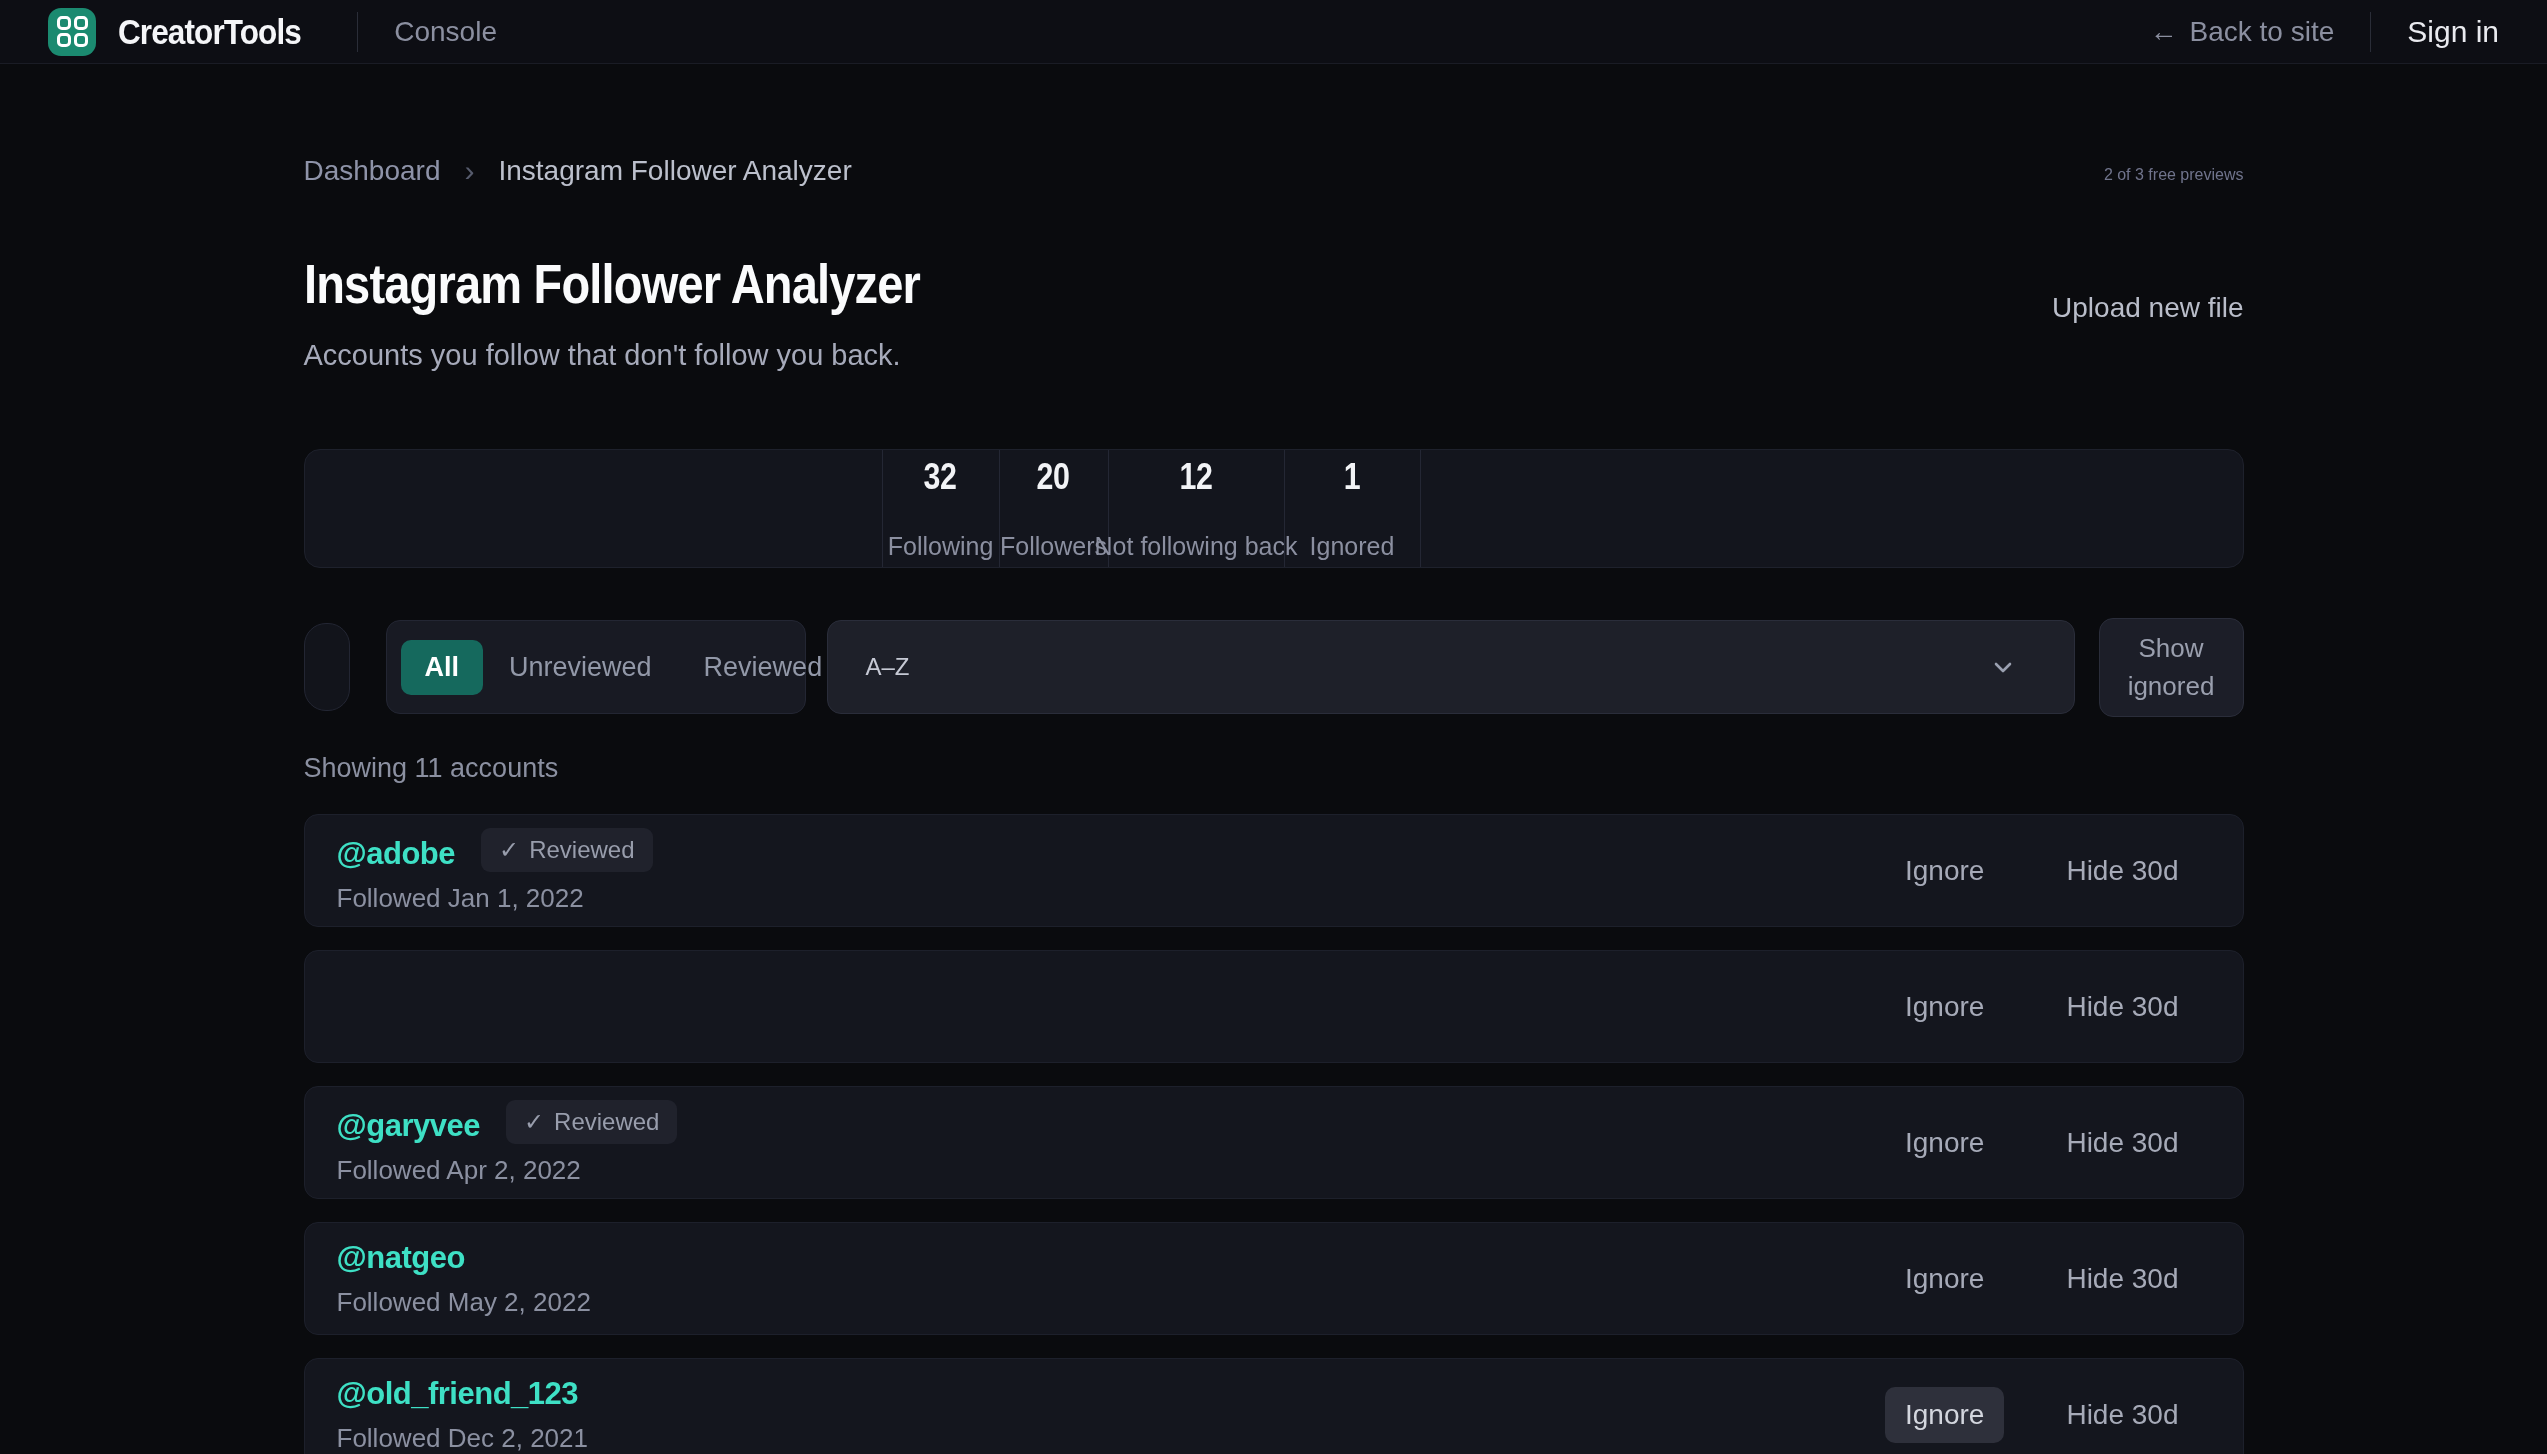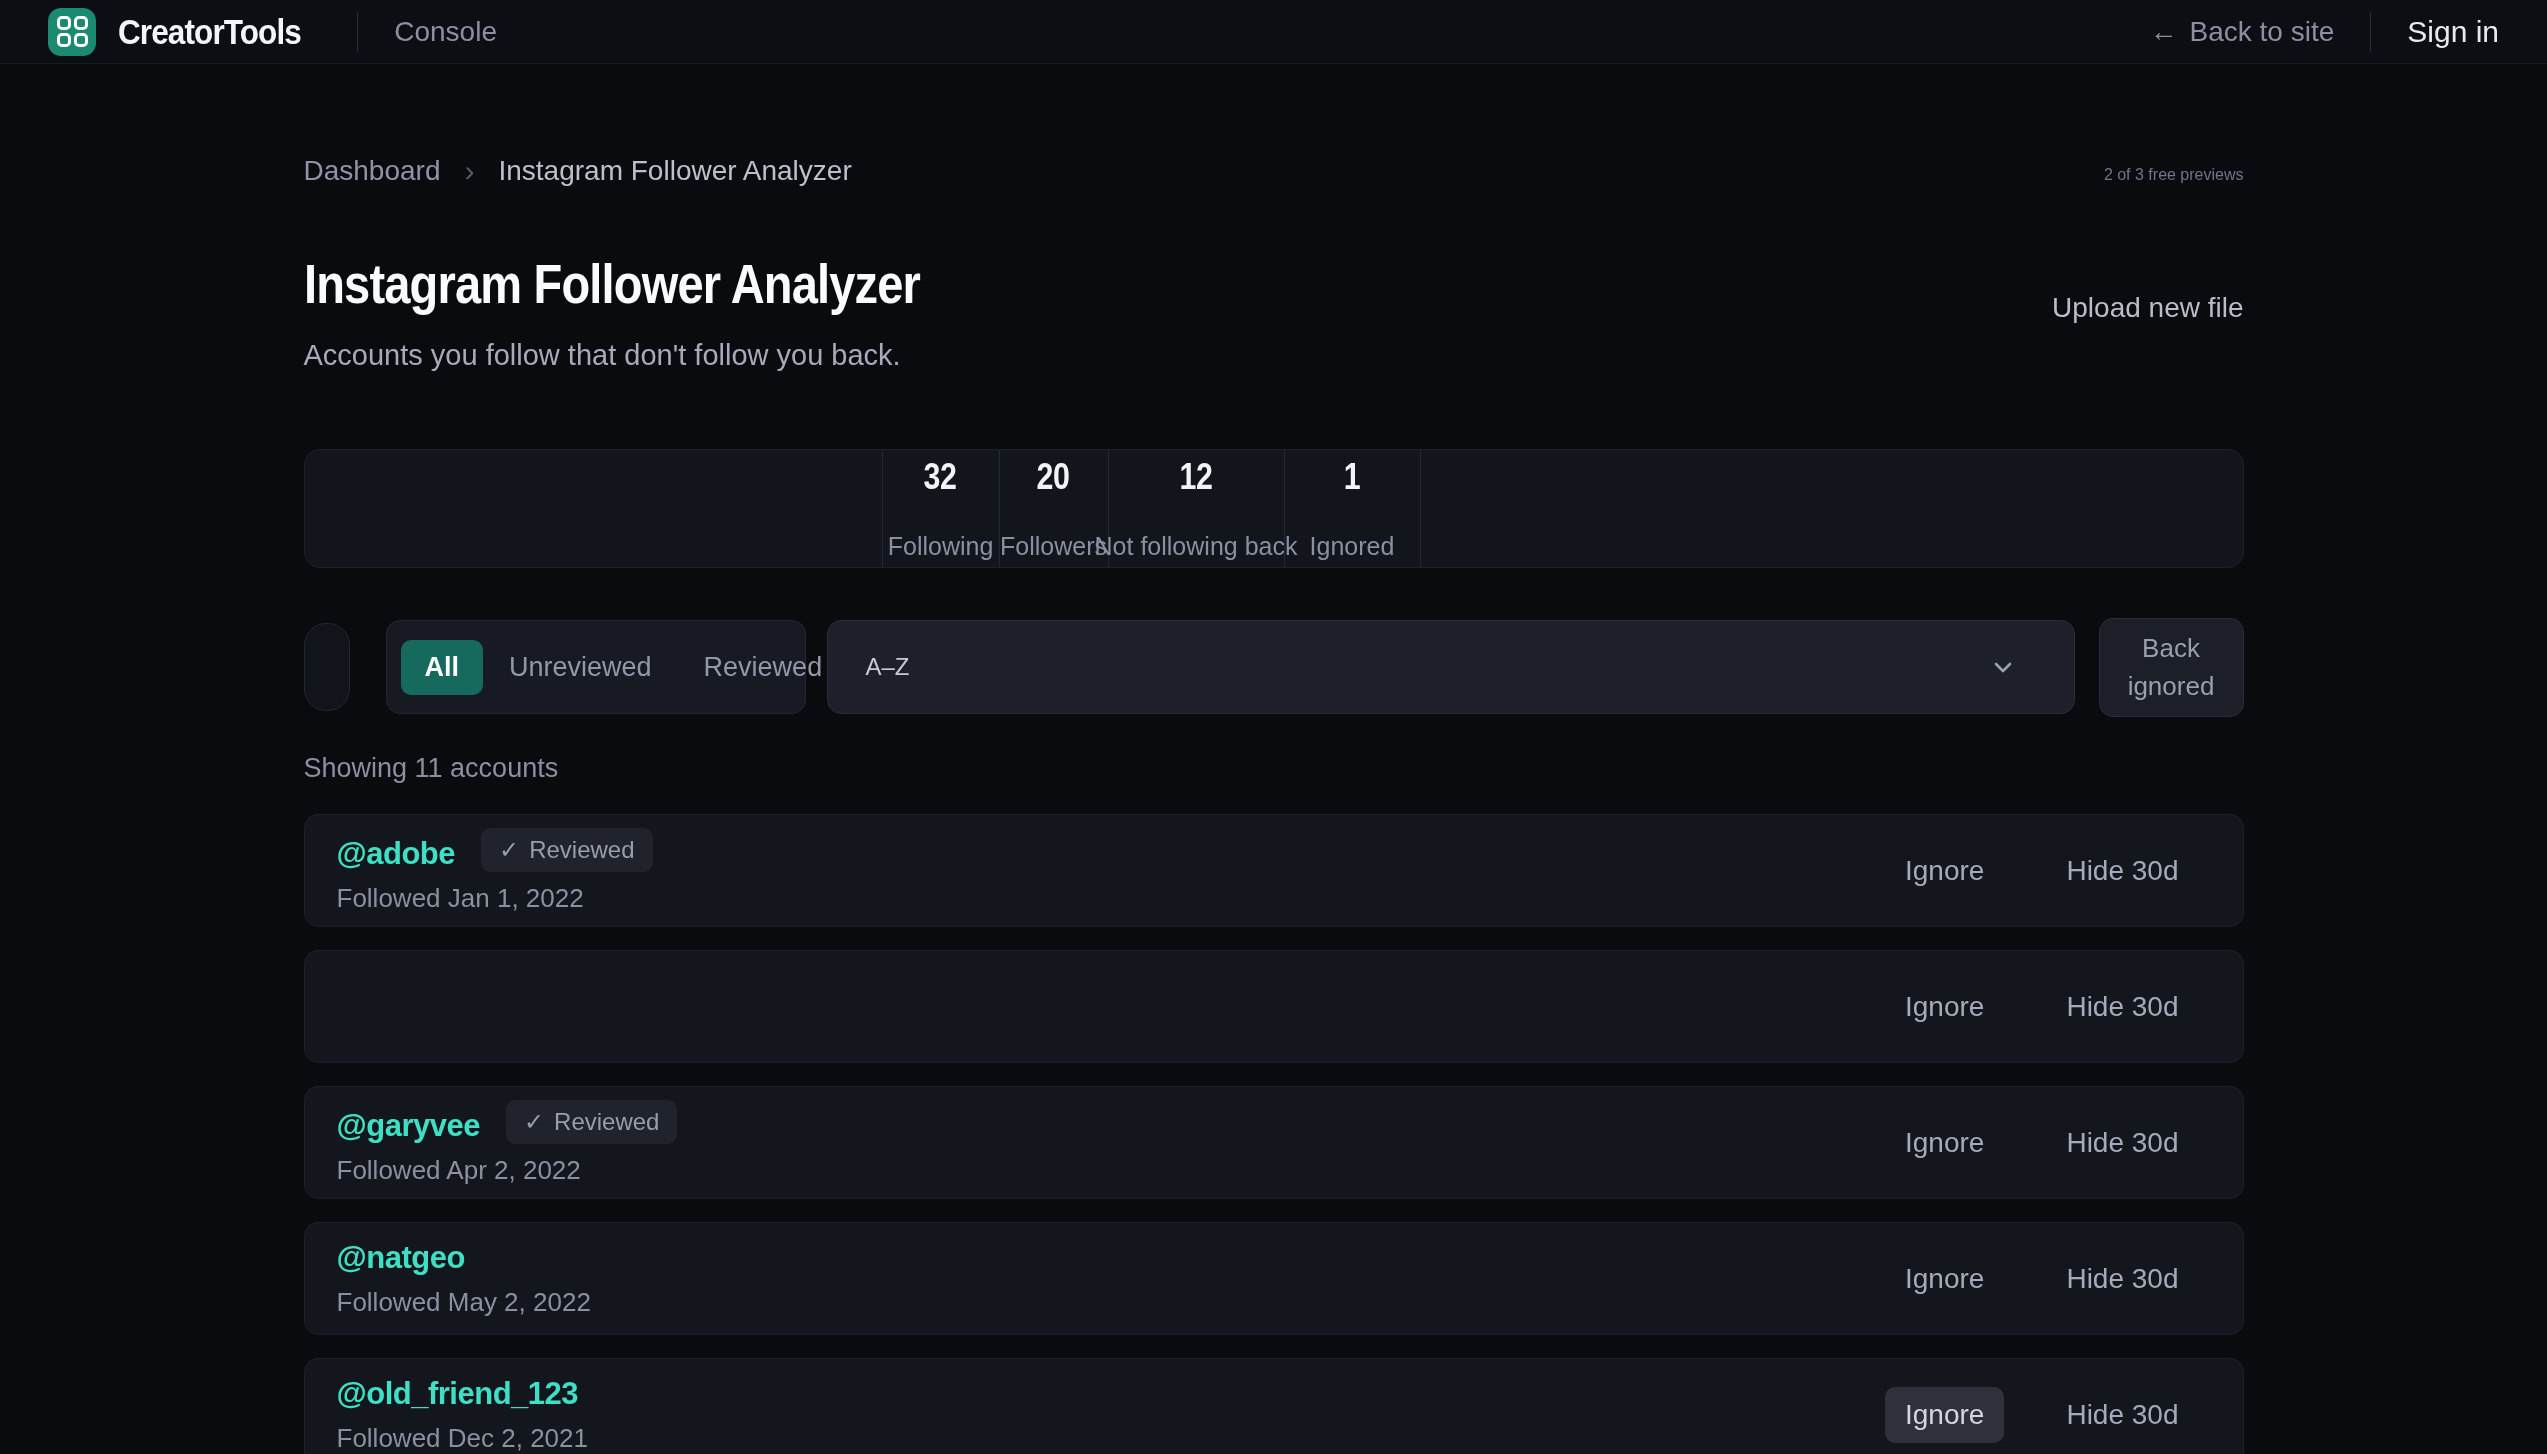"Back" span { text: Back -> Show }
